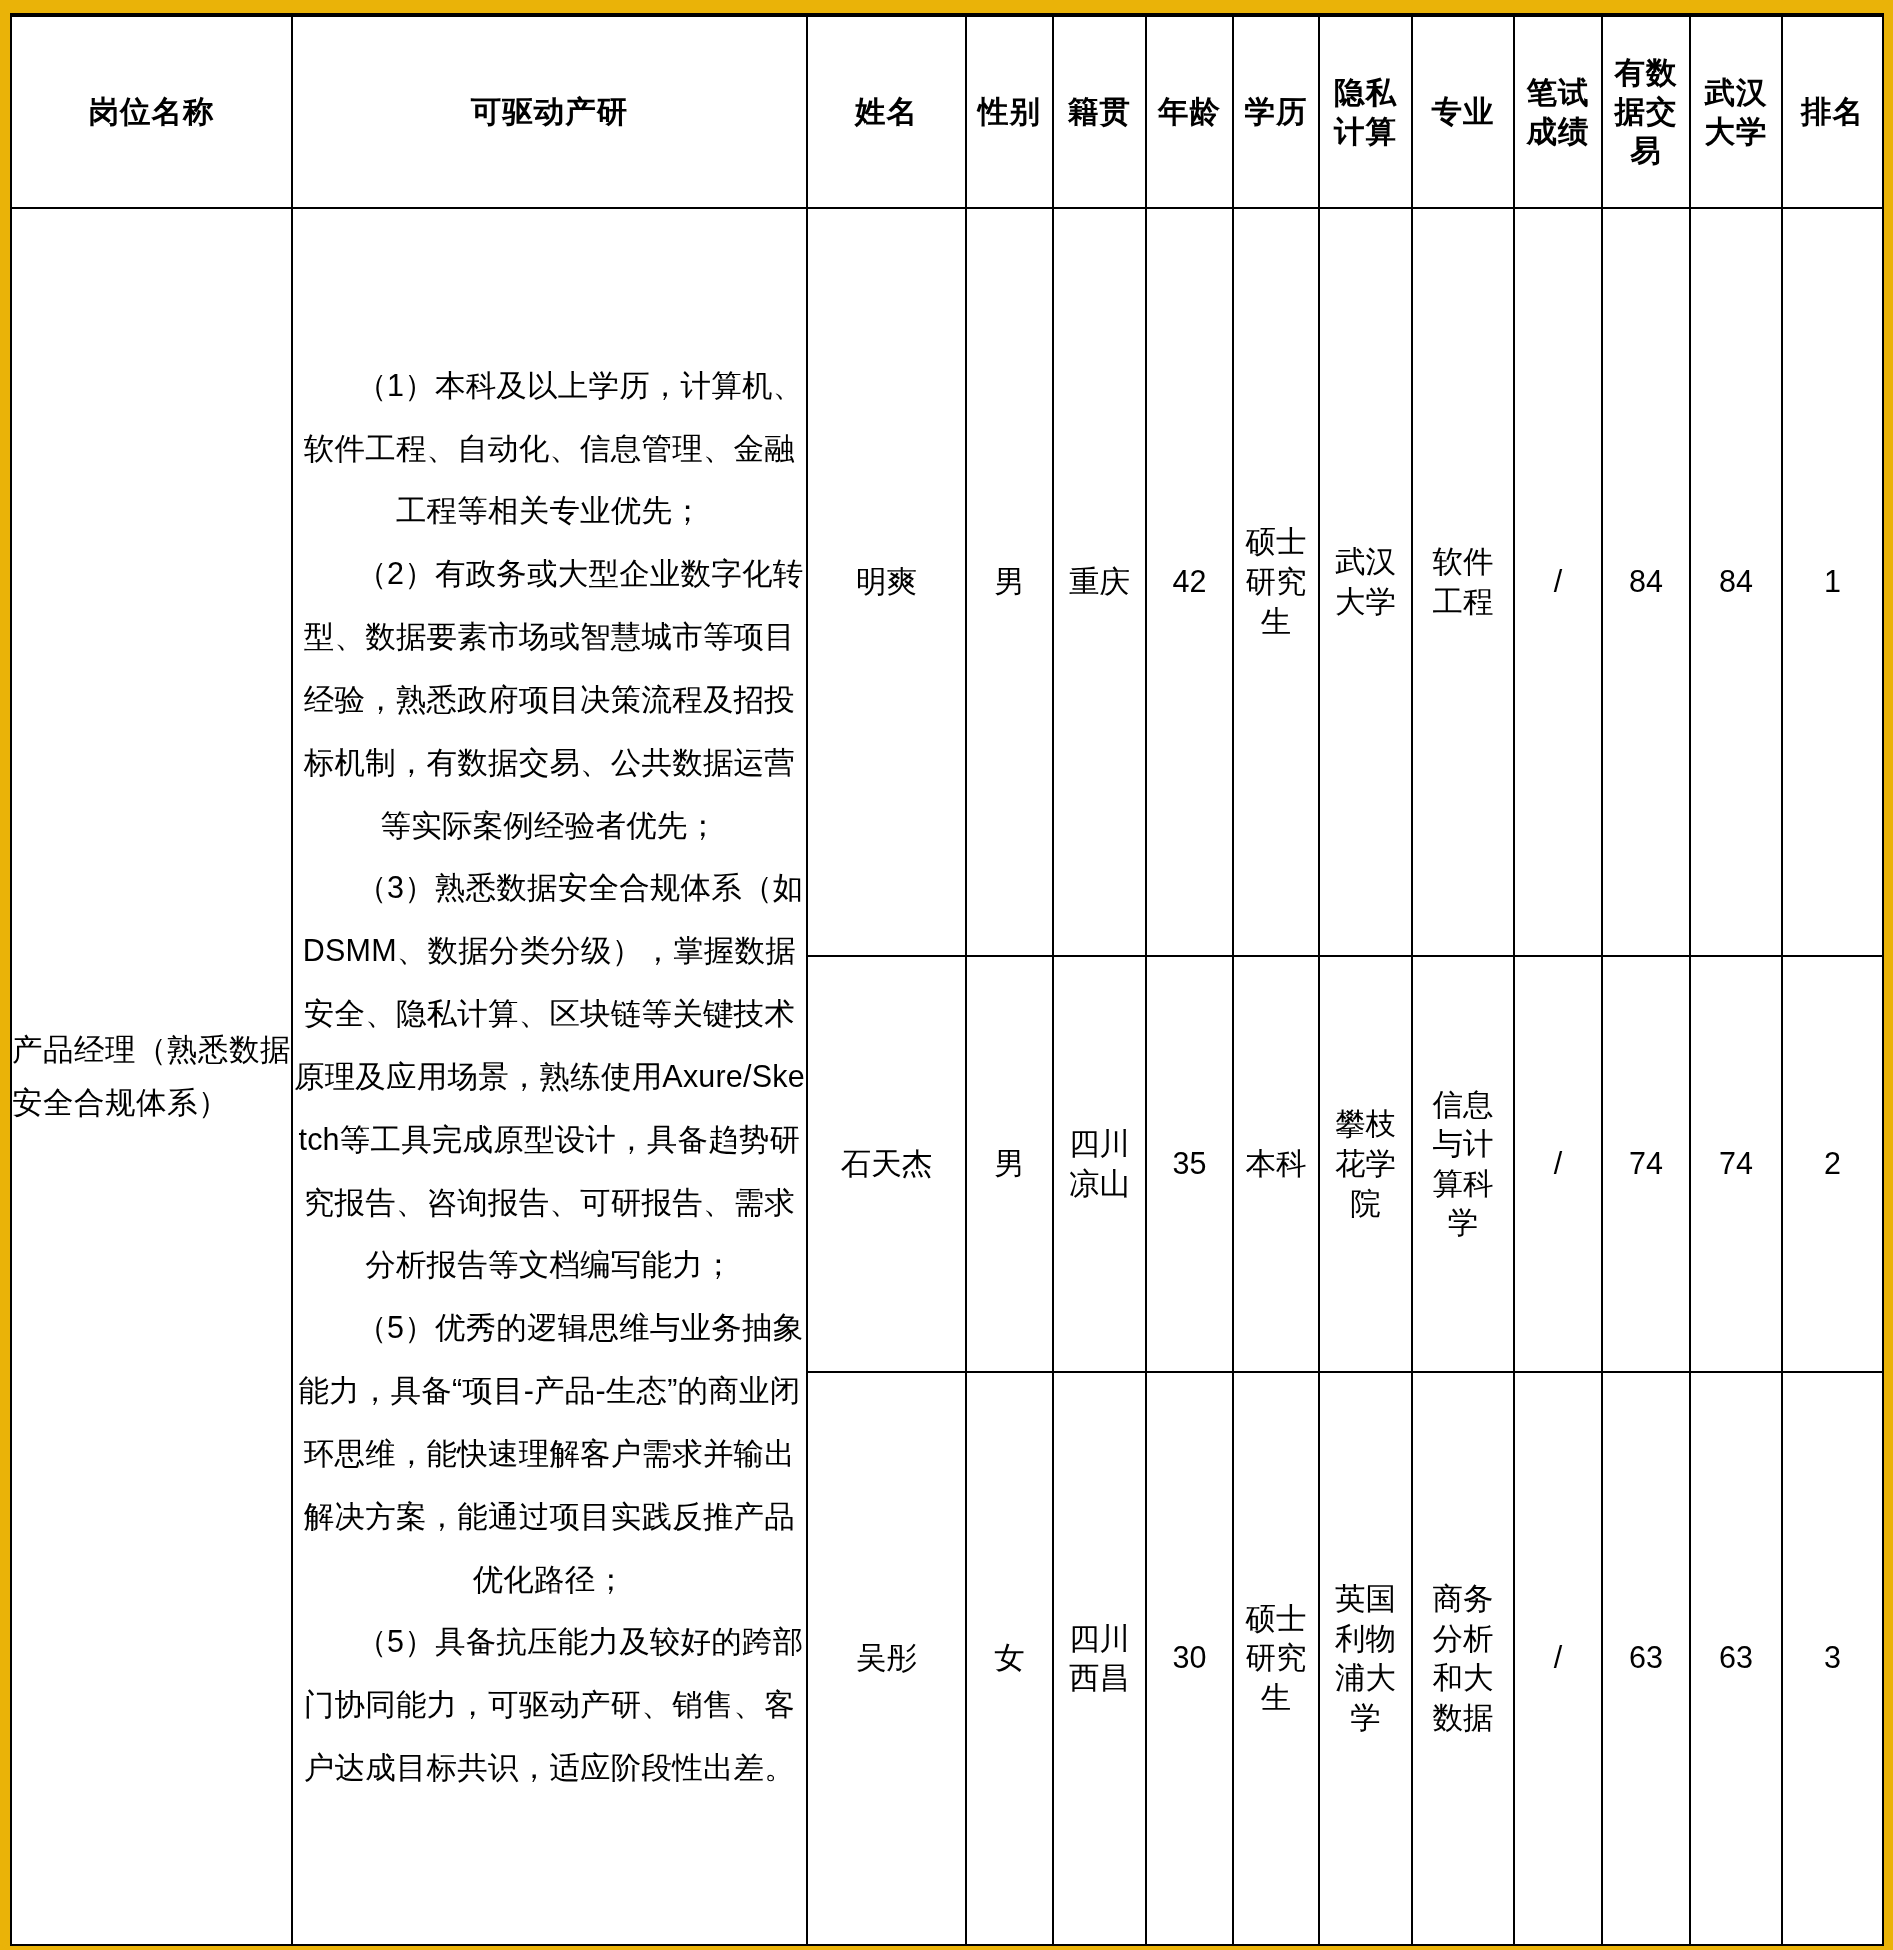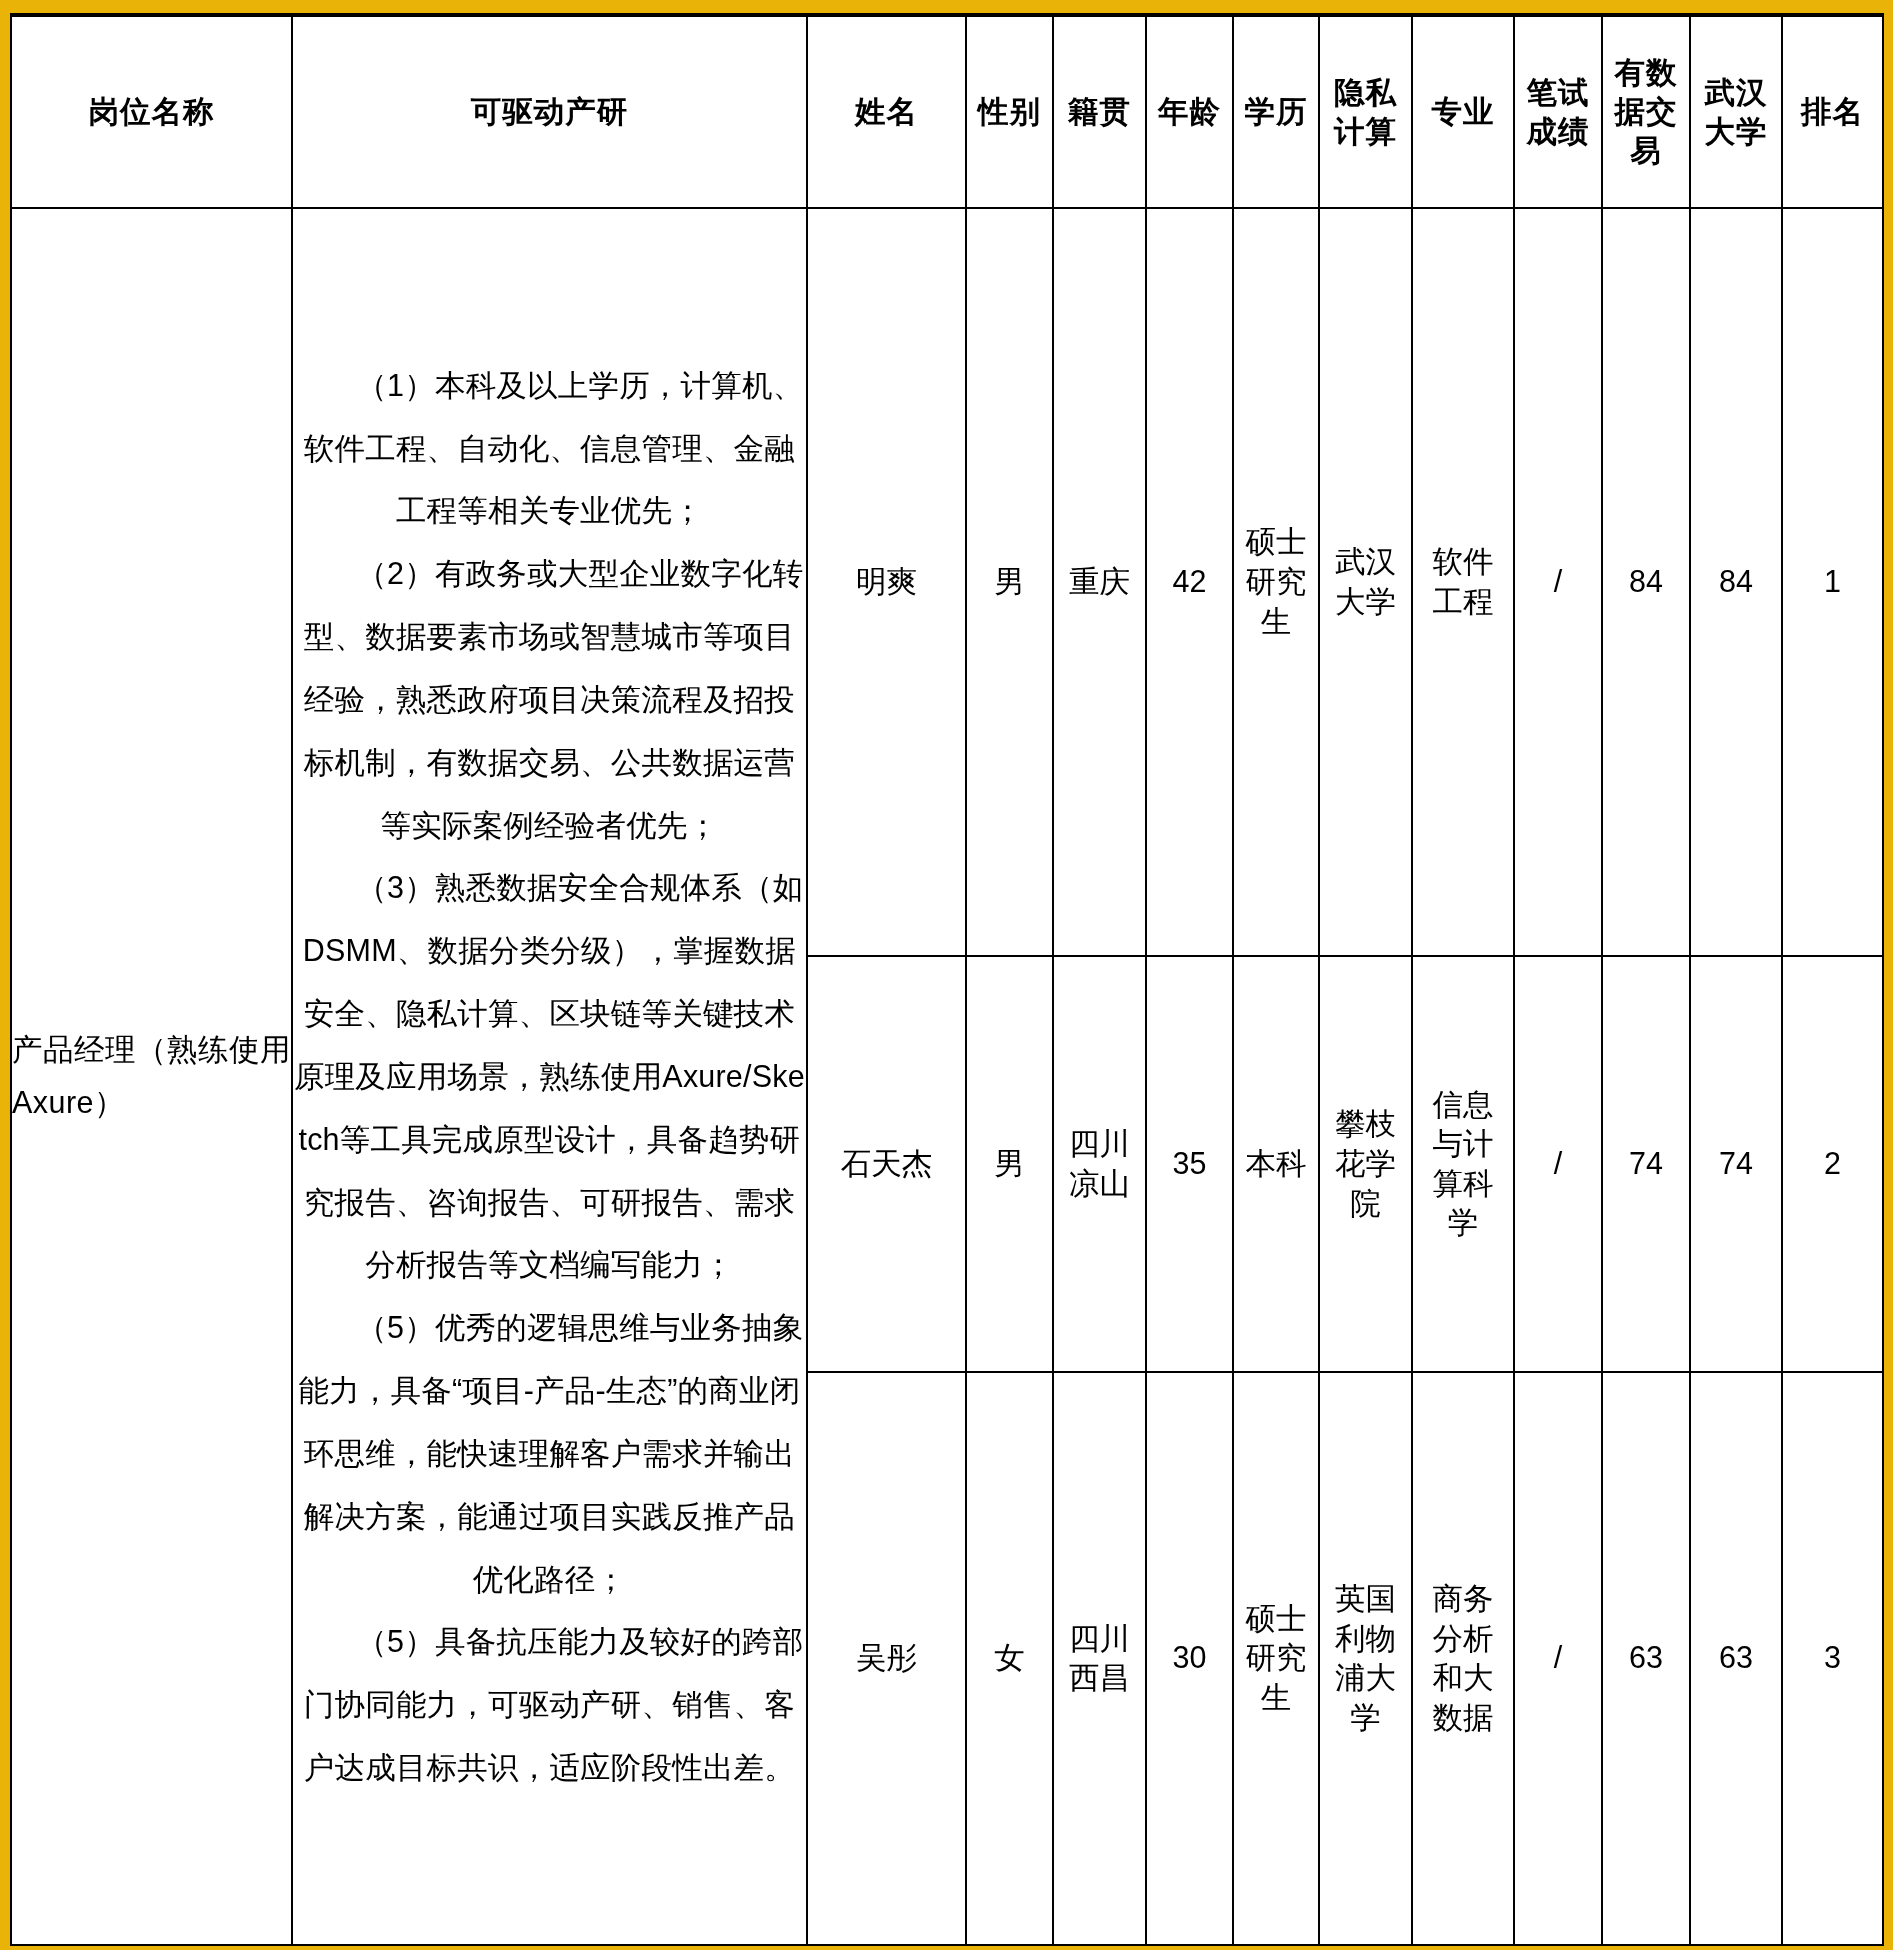"产品经理（熟练使用Axure）" td.job-title { text: 练使用Axure -> 悉数据安全合规体系 }
